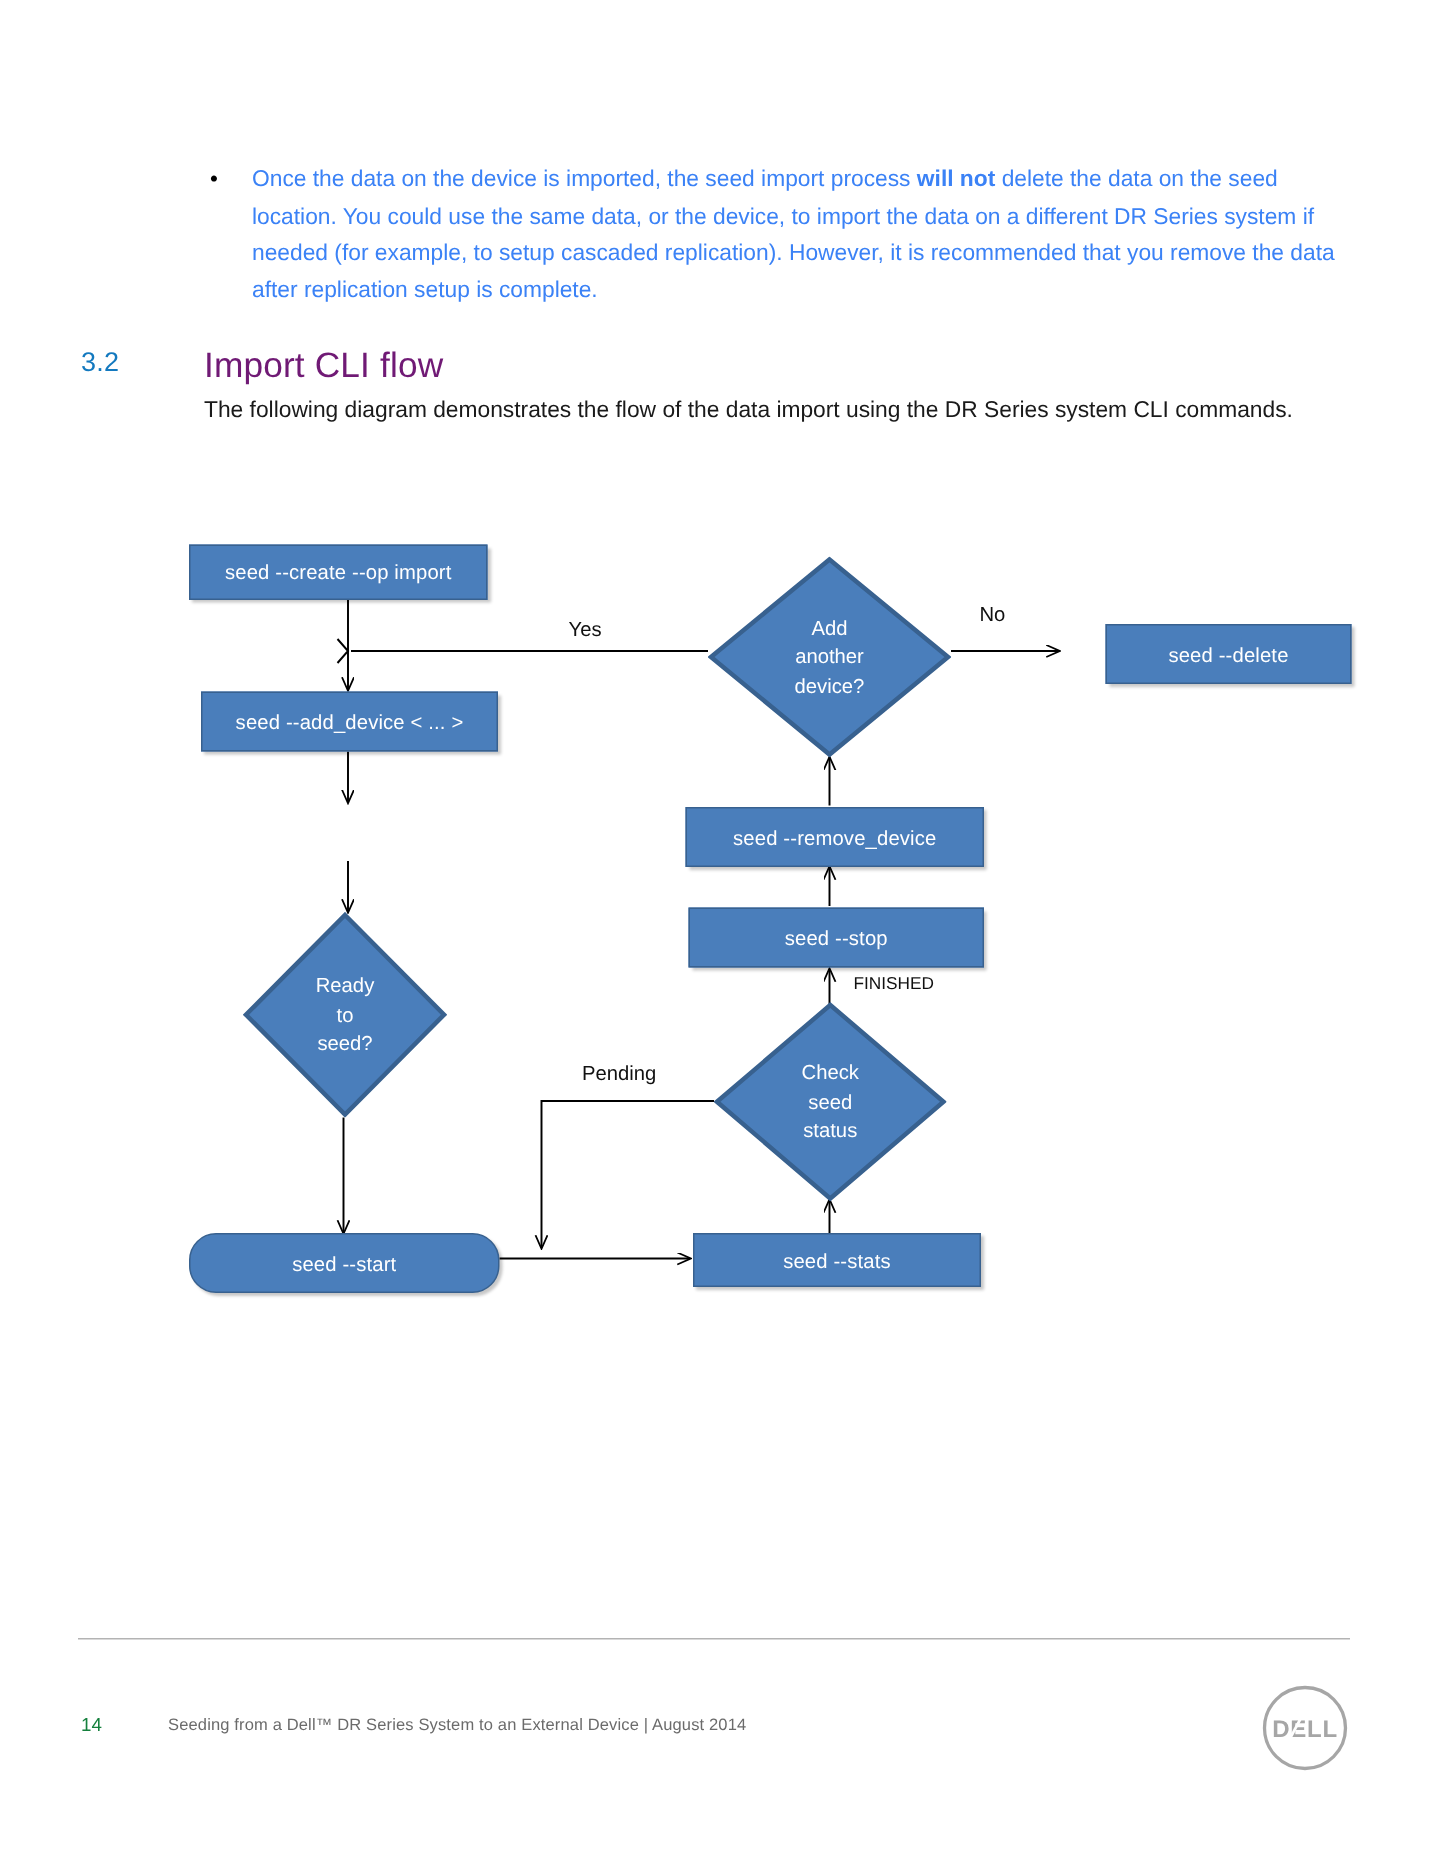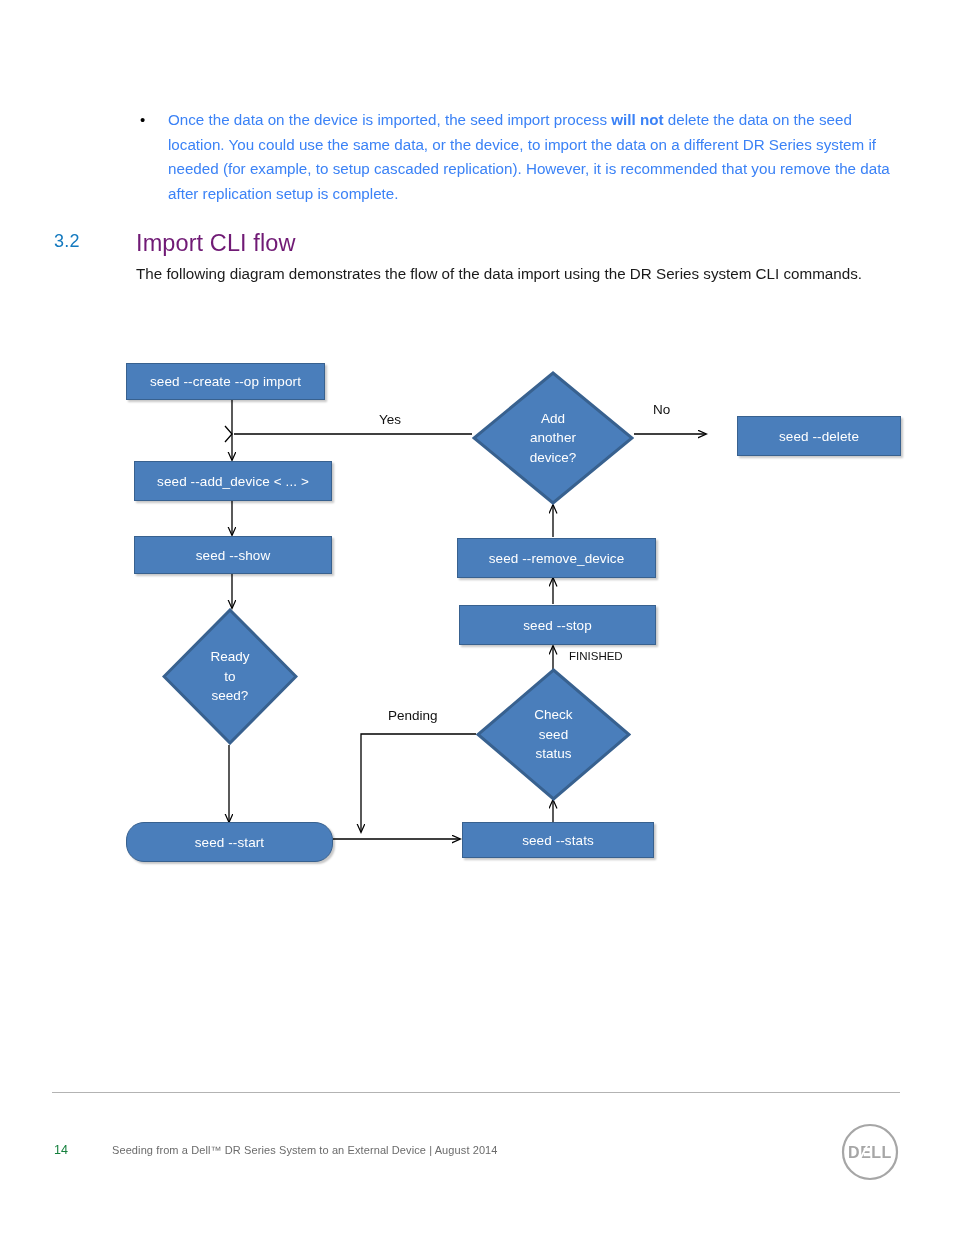"seed --show" div.node { html: <div> <span>seed --show</span> </div> -> none }
